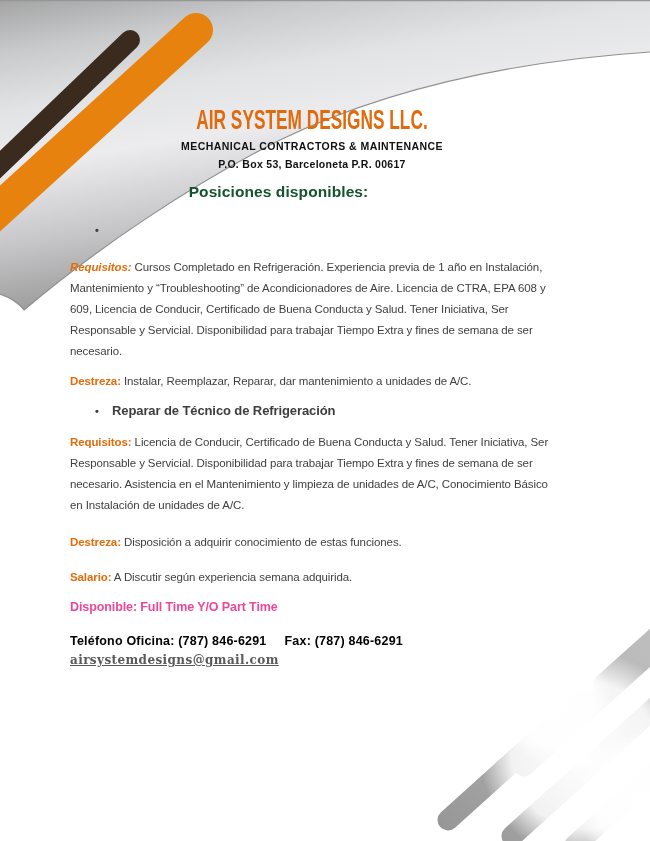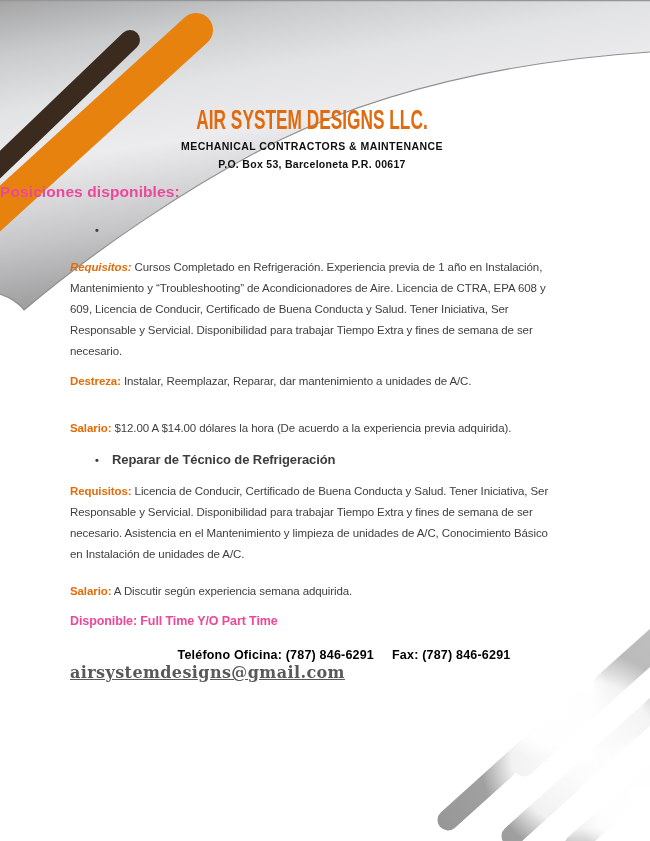"Posiciones disponibles:" .section-title { color: #ec4899 -> #14532d; text-align: left -> center }
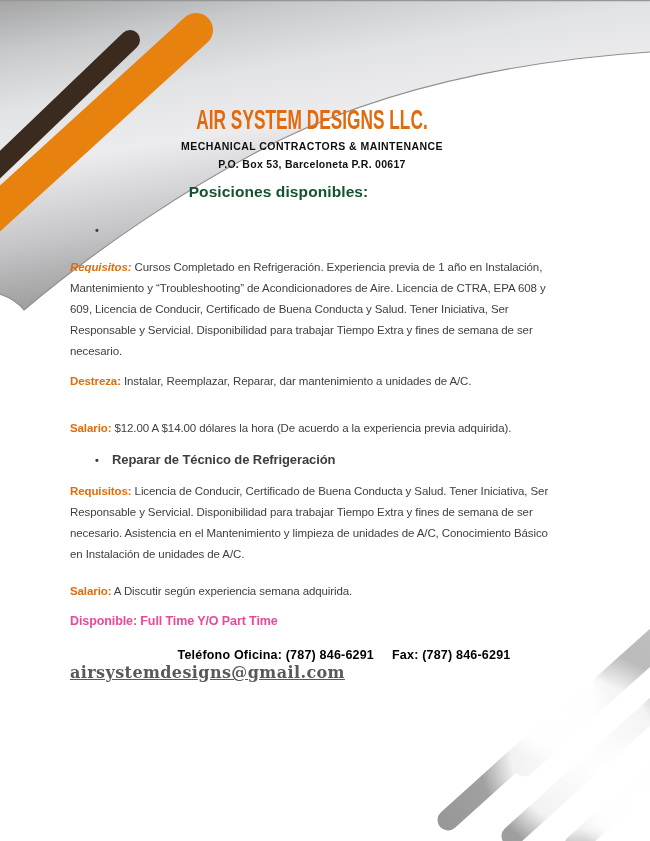"Destreza: Instalar, Reemplazar, Reparar," .mb10 { margin-bottom: 26px -> 10px }
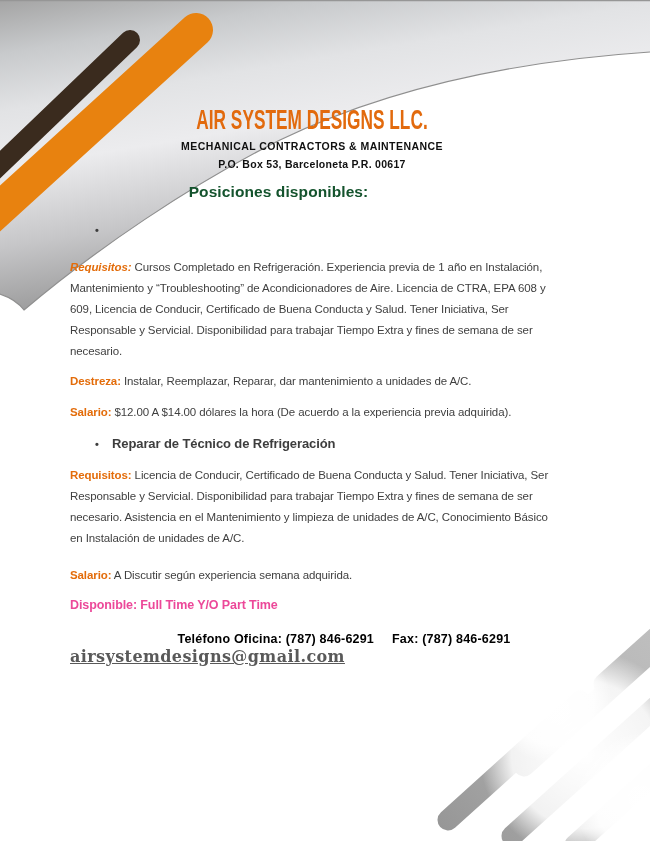"Salario: $12.00 A $14.00 dólares" p.para { html: <p><span>Salario:</span><span> $12.00 A $14.00 dólares la hora (De acuerdo a la experiencia previa adquirida).</span></p> -> none }
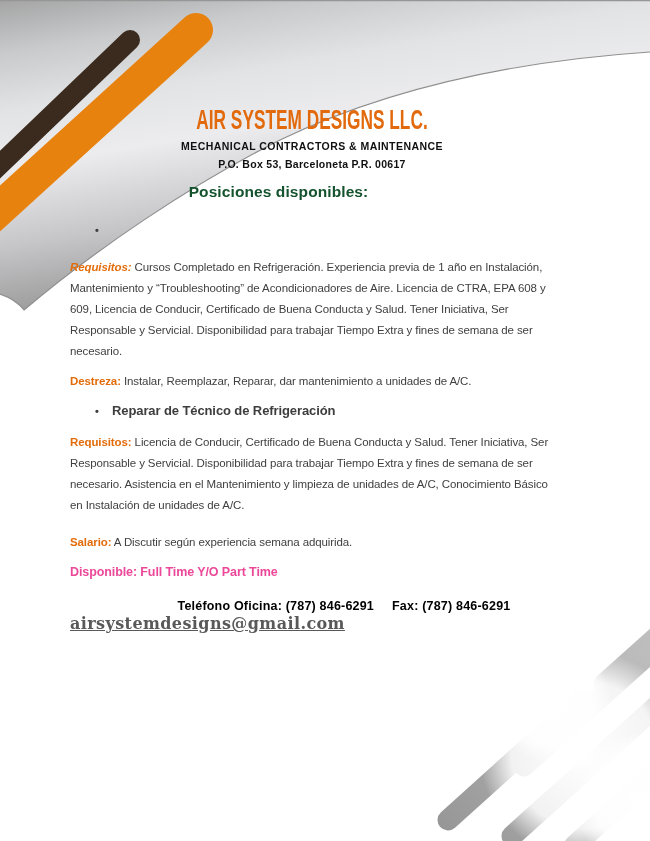"Destreza: Disposición a adquirir" p.para { html: none -> <p><span>Destreza:</span><span> Disposición a adquirir conocimiento de estas funciones.</span></p> }
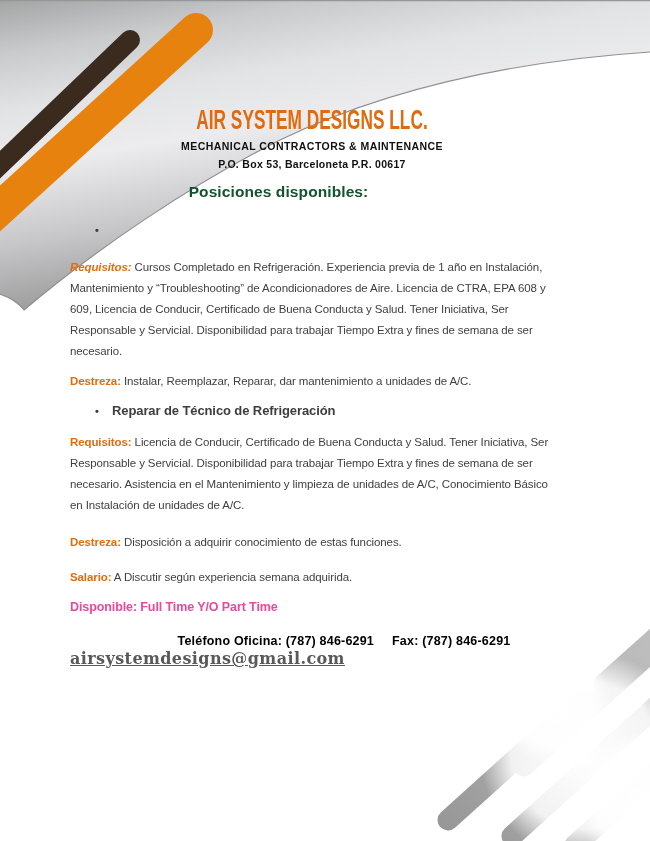"Teléfono Oficina: (787) 846-6291 Fax:" .phones { text-align: center -> none }
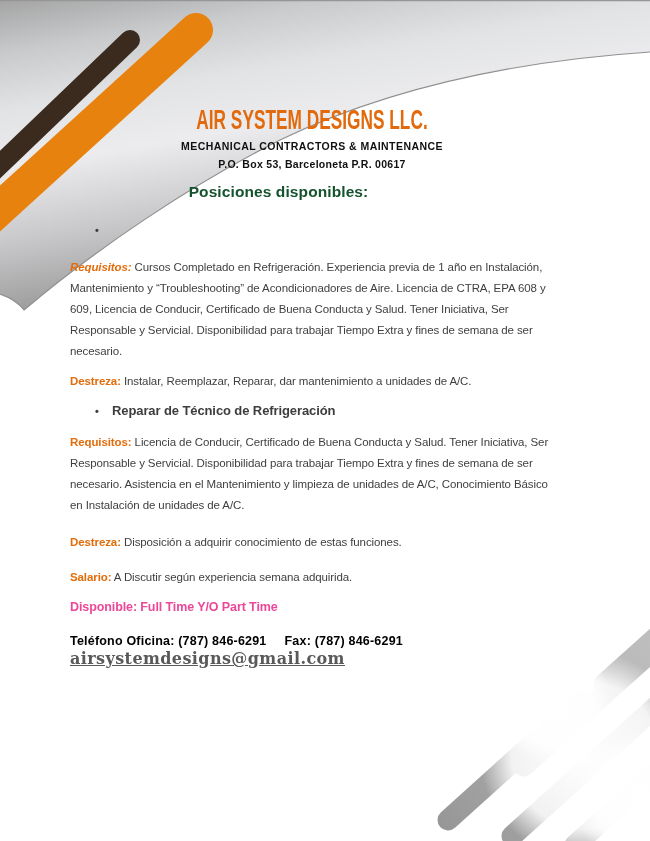"airsystemdesigns@gmail.com" .email { font-size: 16px -> 12px }
